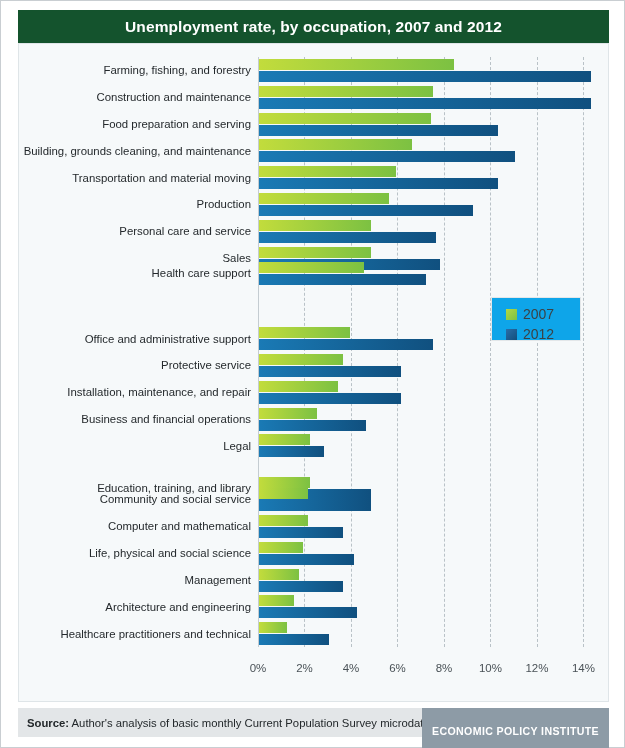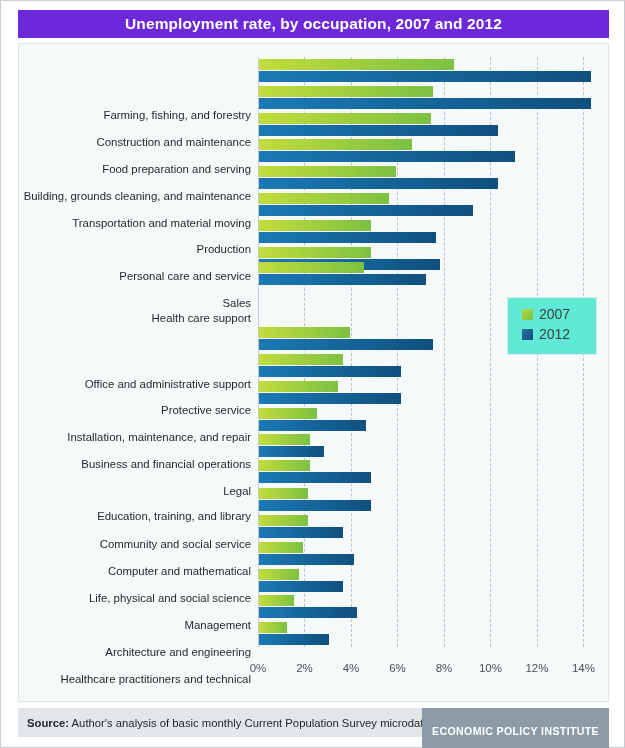"Unemployment rate, by occupation, 2007" .title-bar { background: #6d28d9 -> #14532d; height: 28px -> 34px }
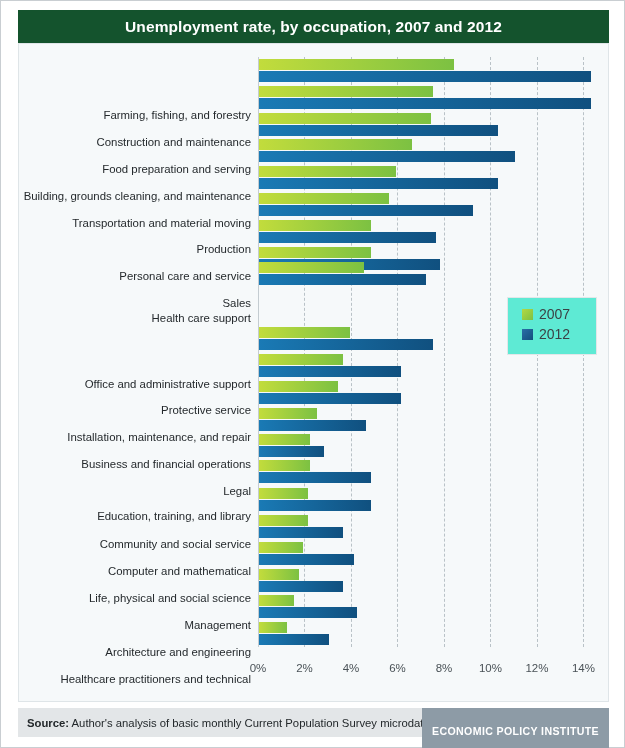"Farming, fishing, and forestry" .cat-label { margin-top: 45px -> none }
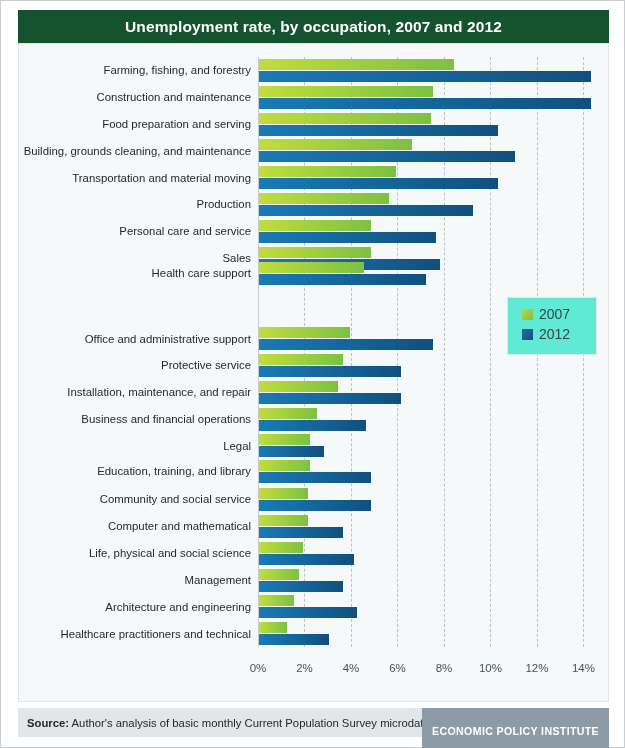"2007" .legend { background: #5eead4 -> #0ea5e9; height: 58px -> 44px; left: 488px -> 472px }
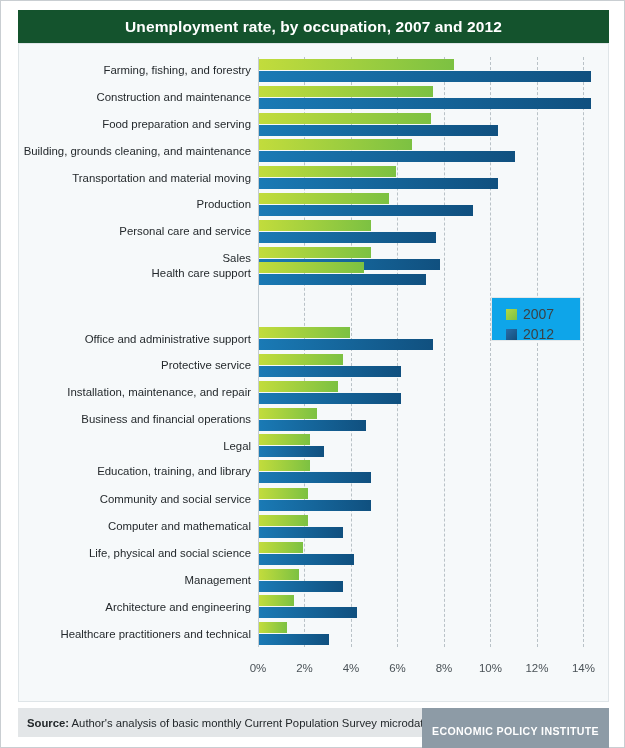"Education, training, and library" div.row { top: 401px -> 418px }
